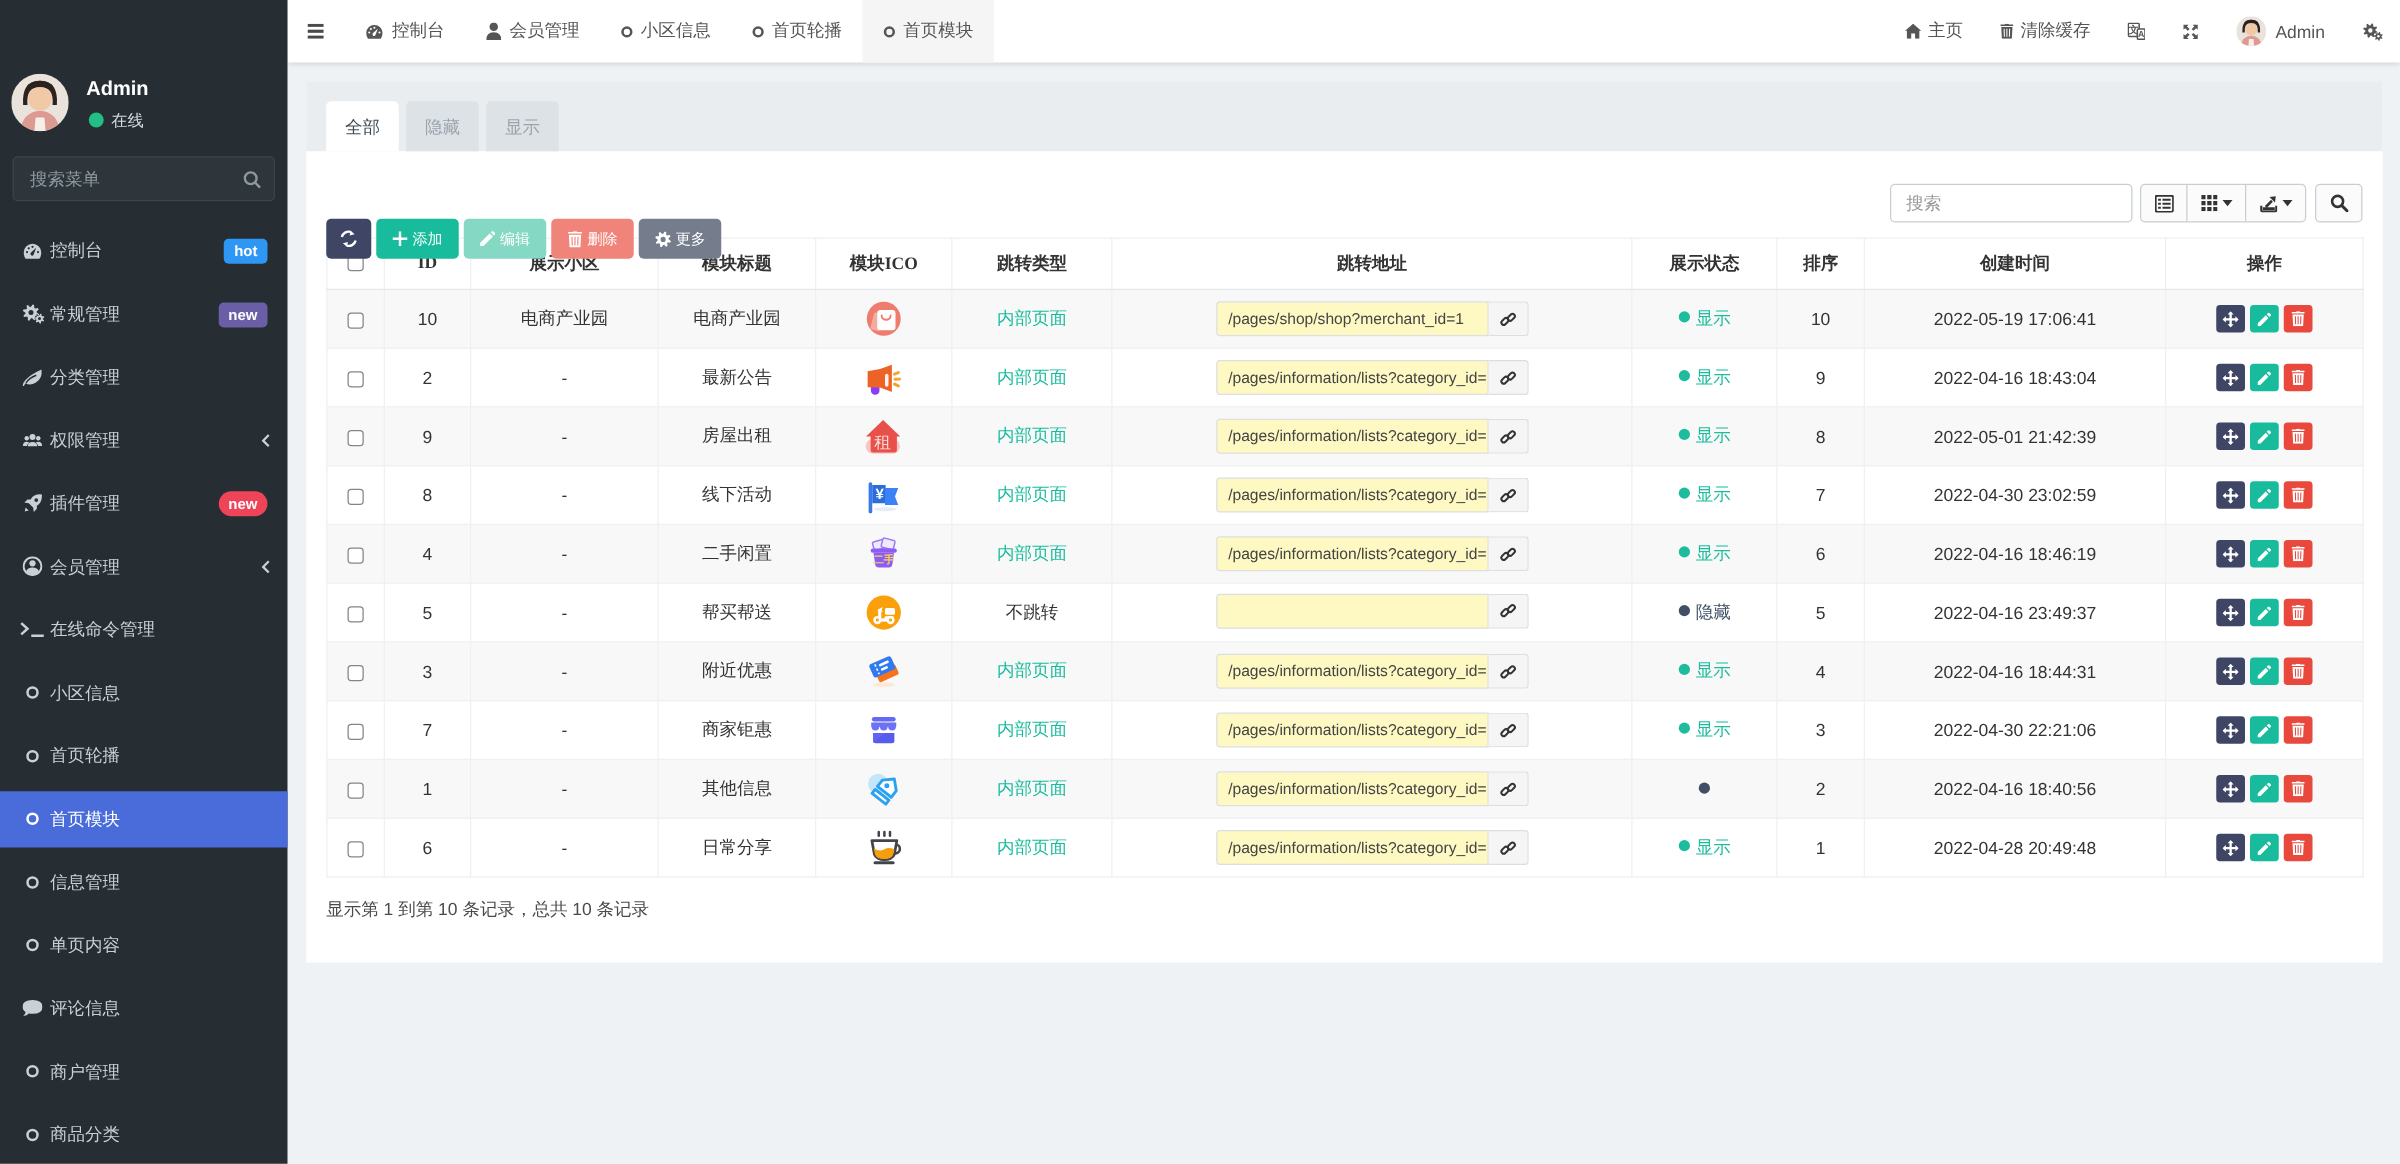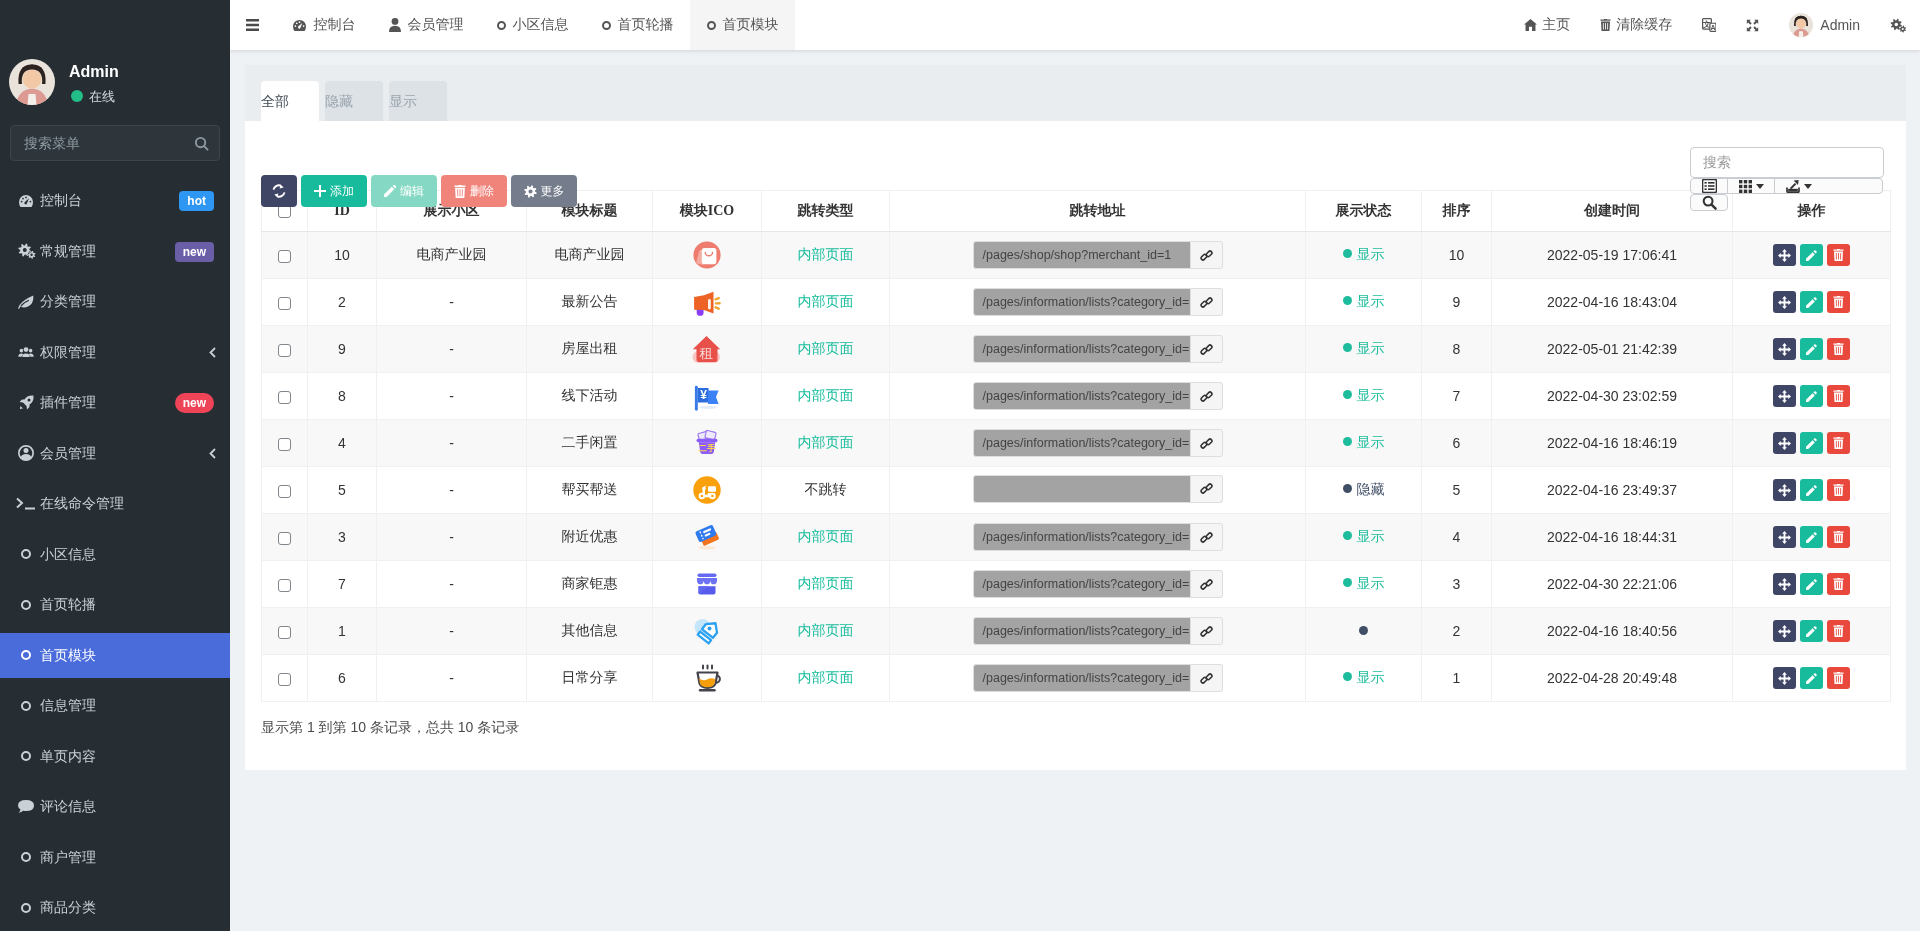"全部" .tab { text-align: left -> center }
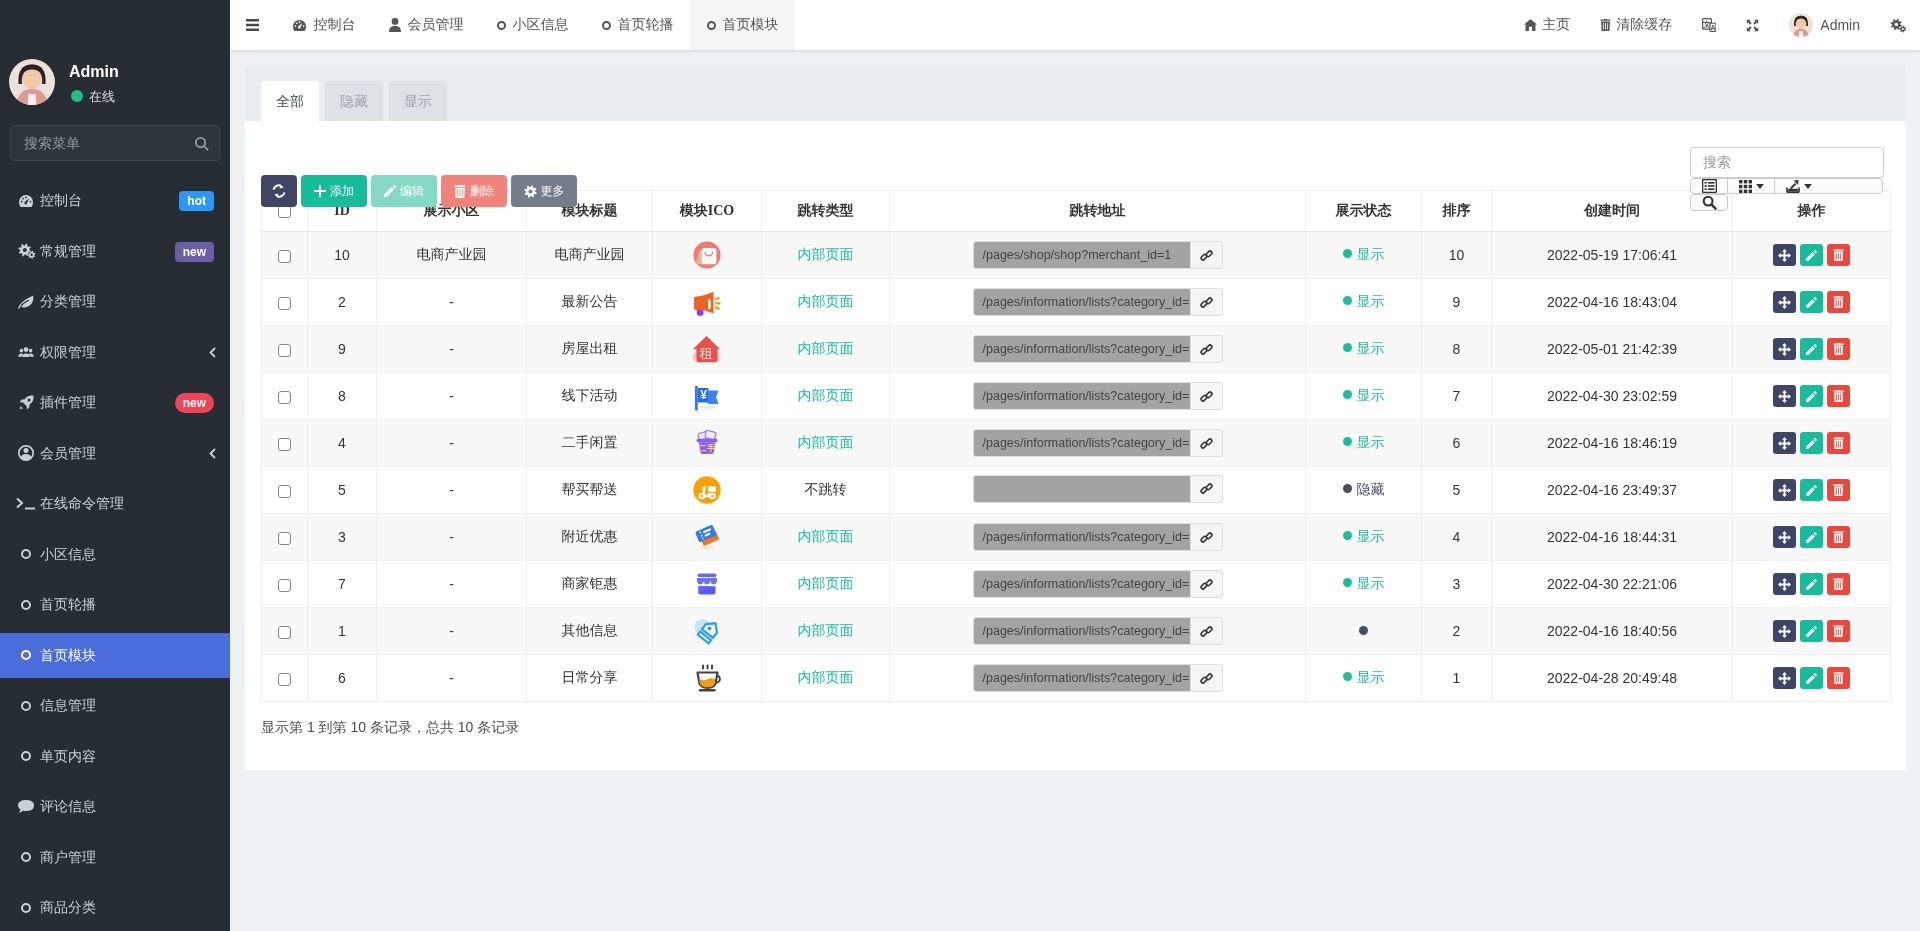"搜索" .tright { flex-direction: column -> none }
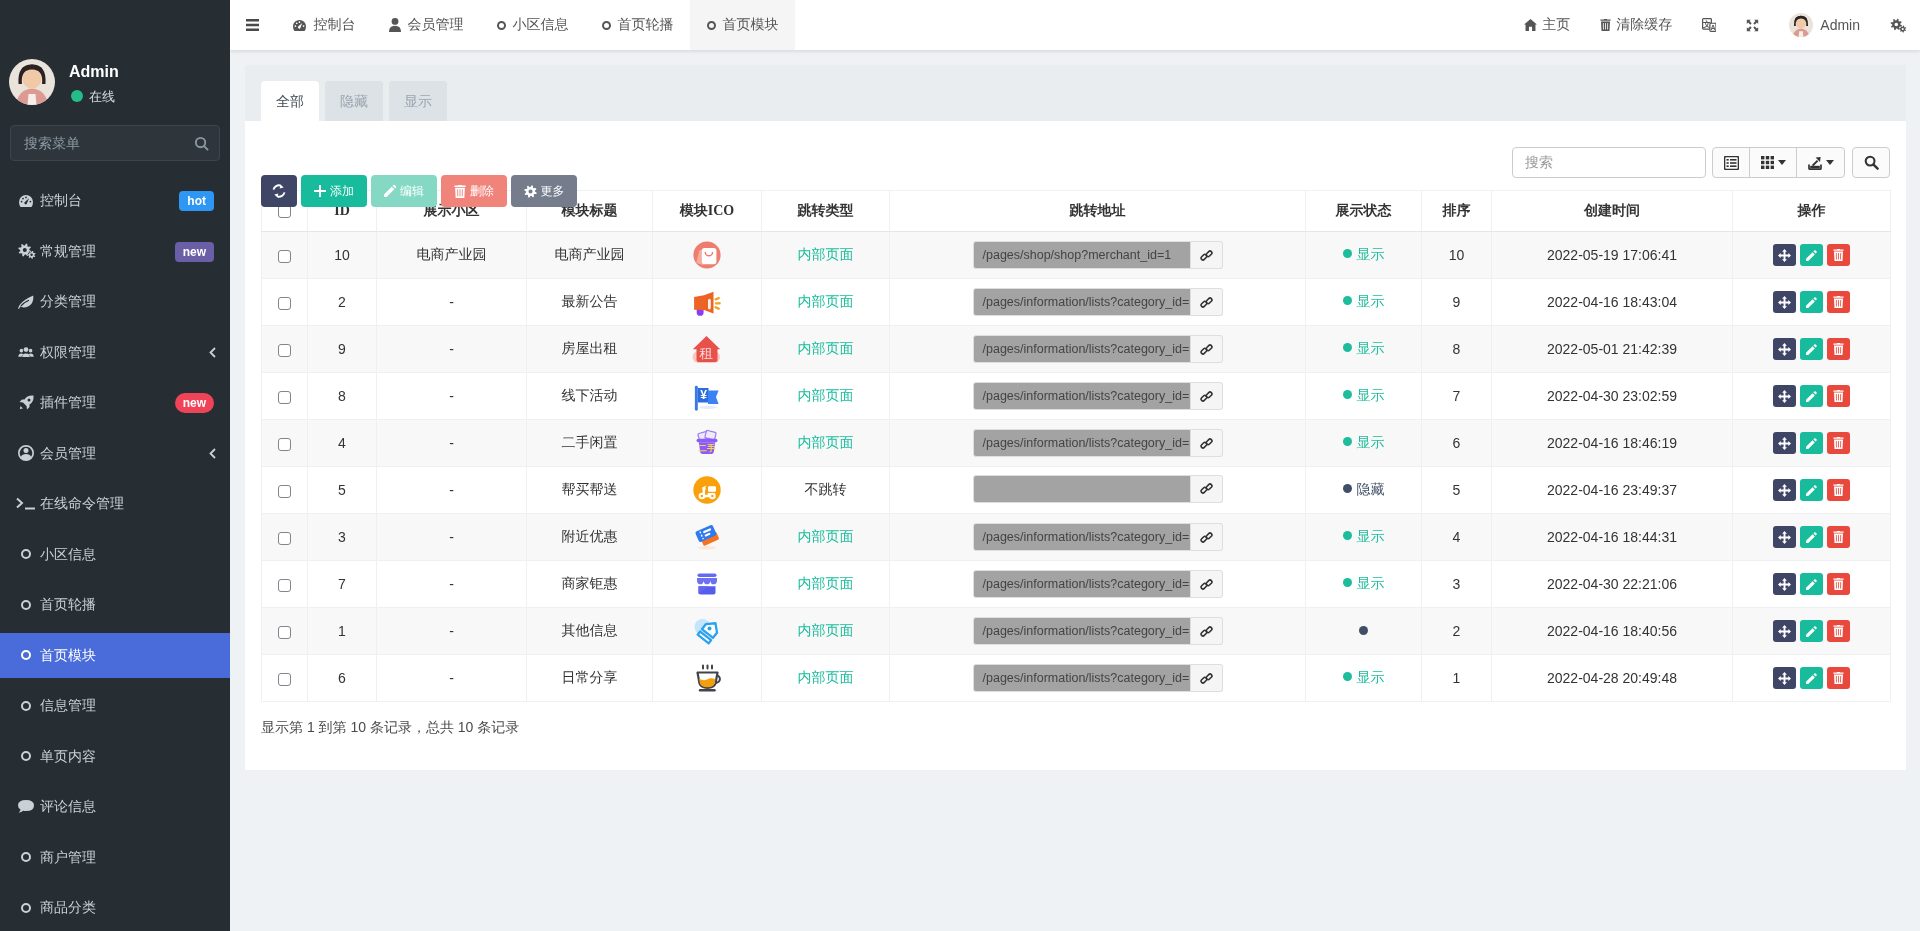"/pages/shop/shop?merchant_id=1" .igroup .iin { background: #a3a3a3 -> #fef9c3 }
